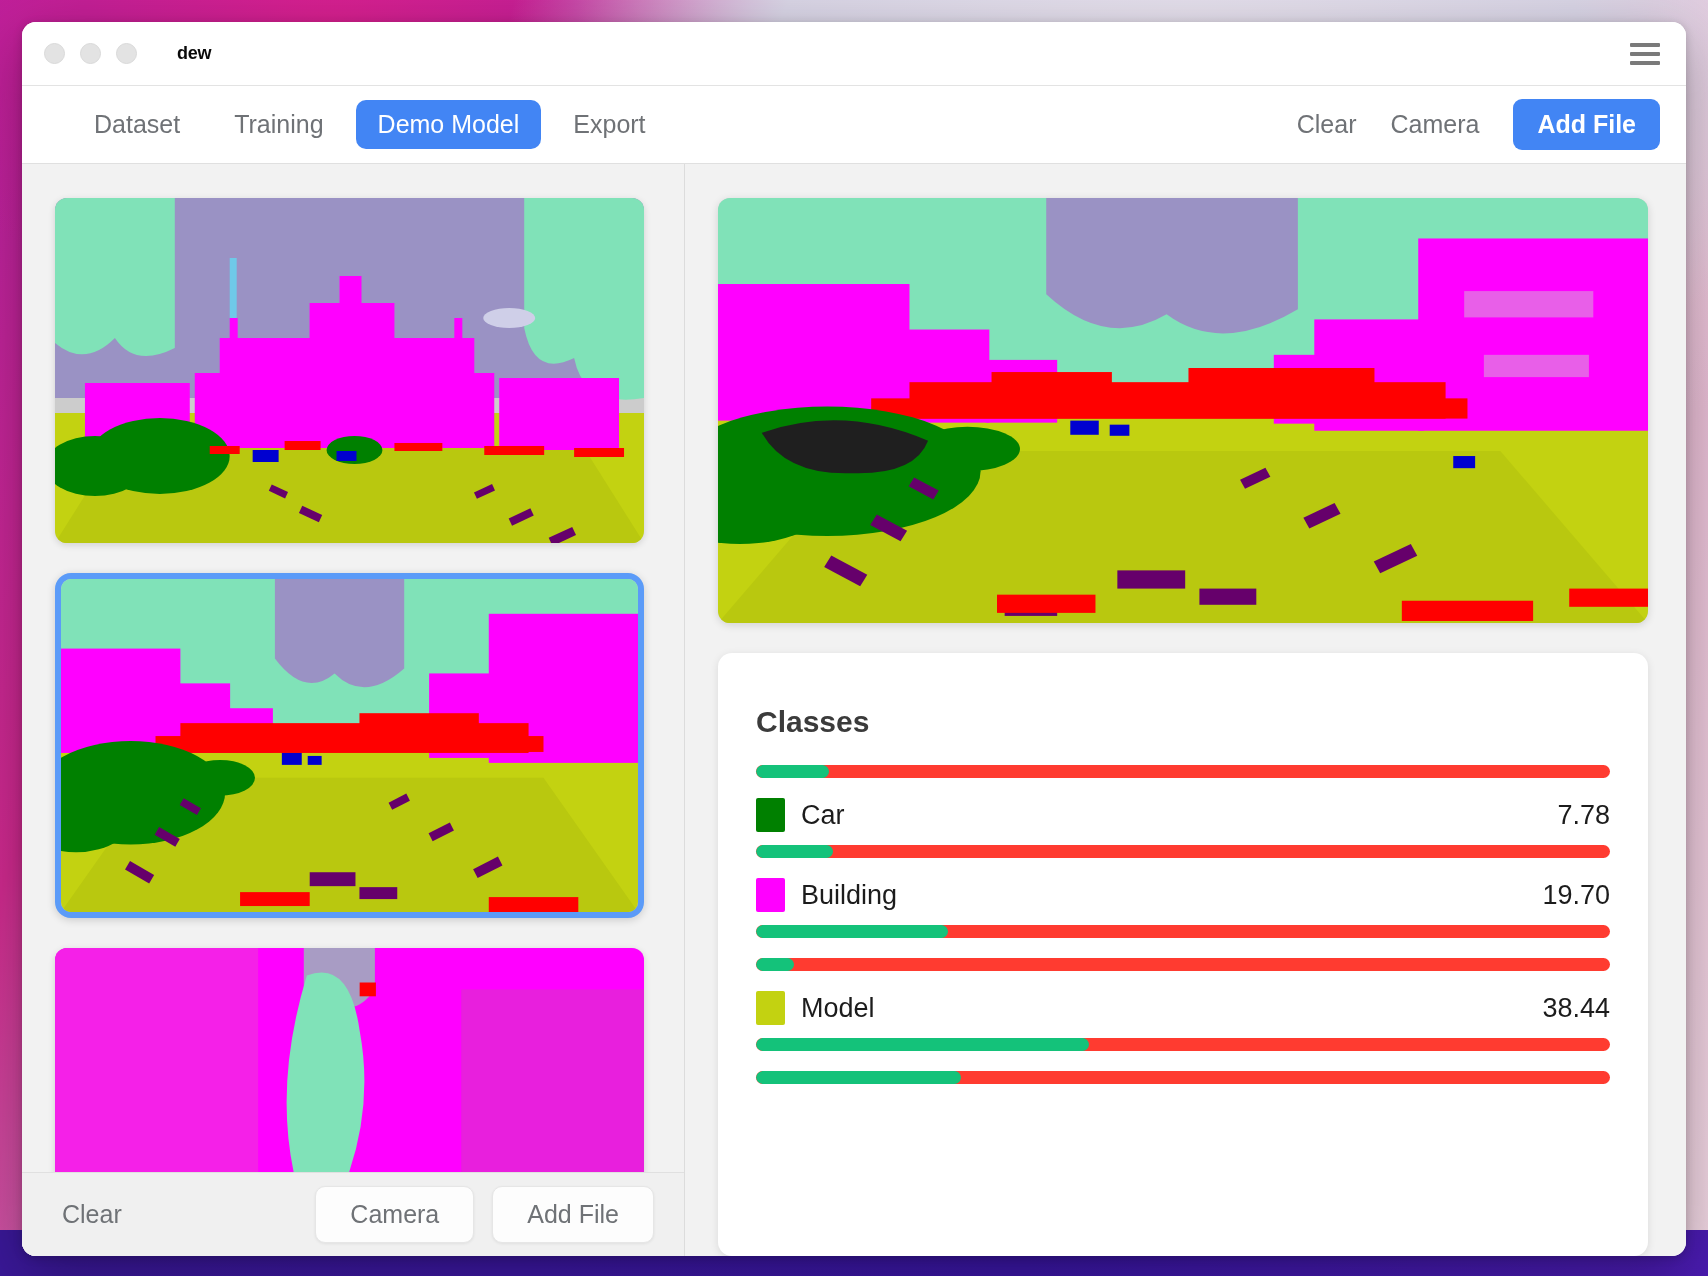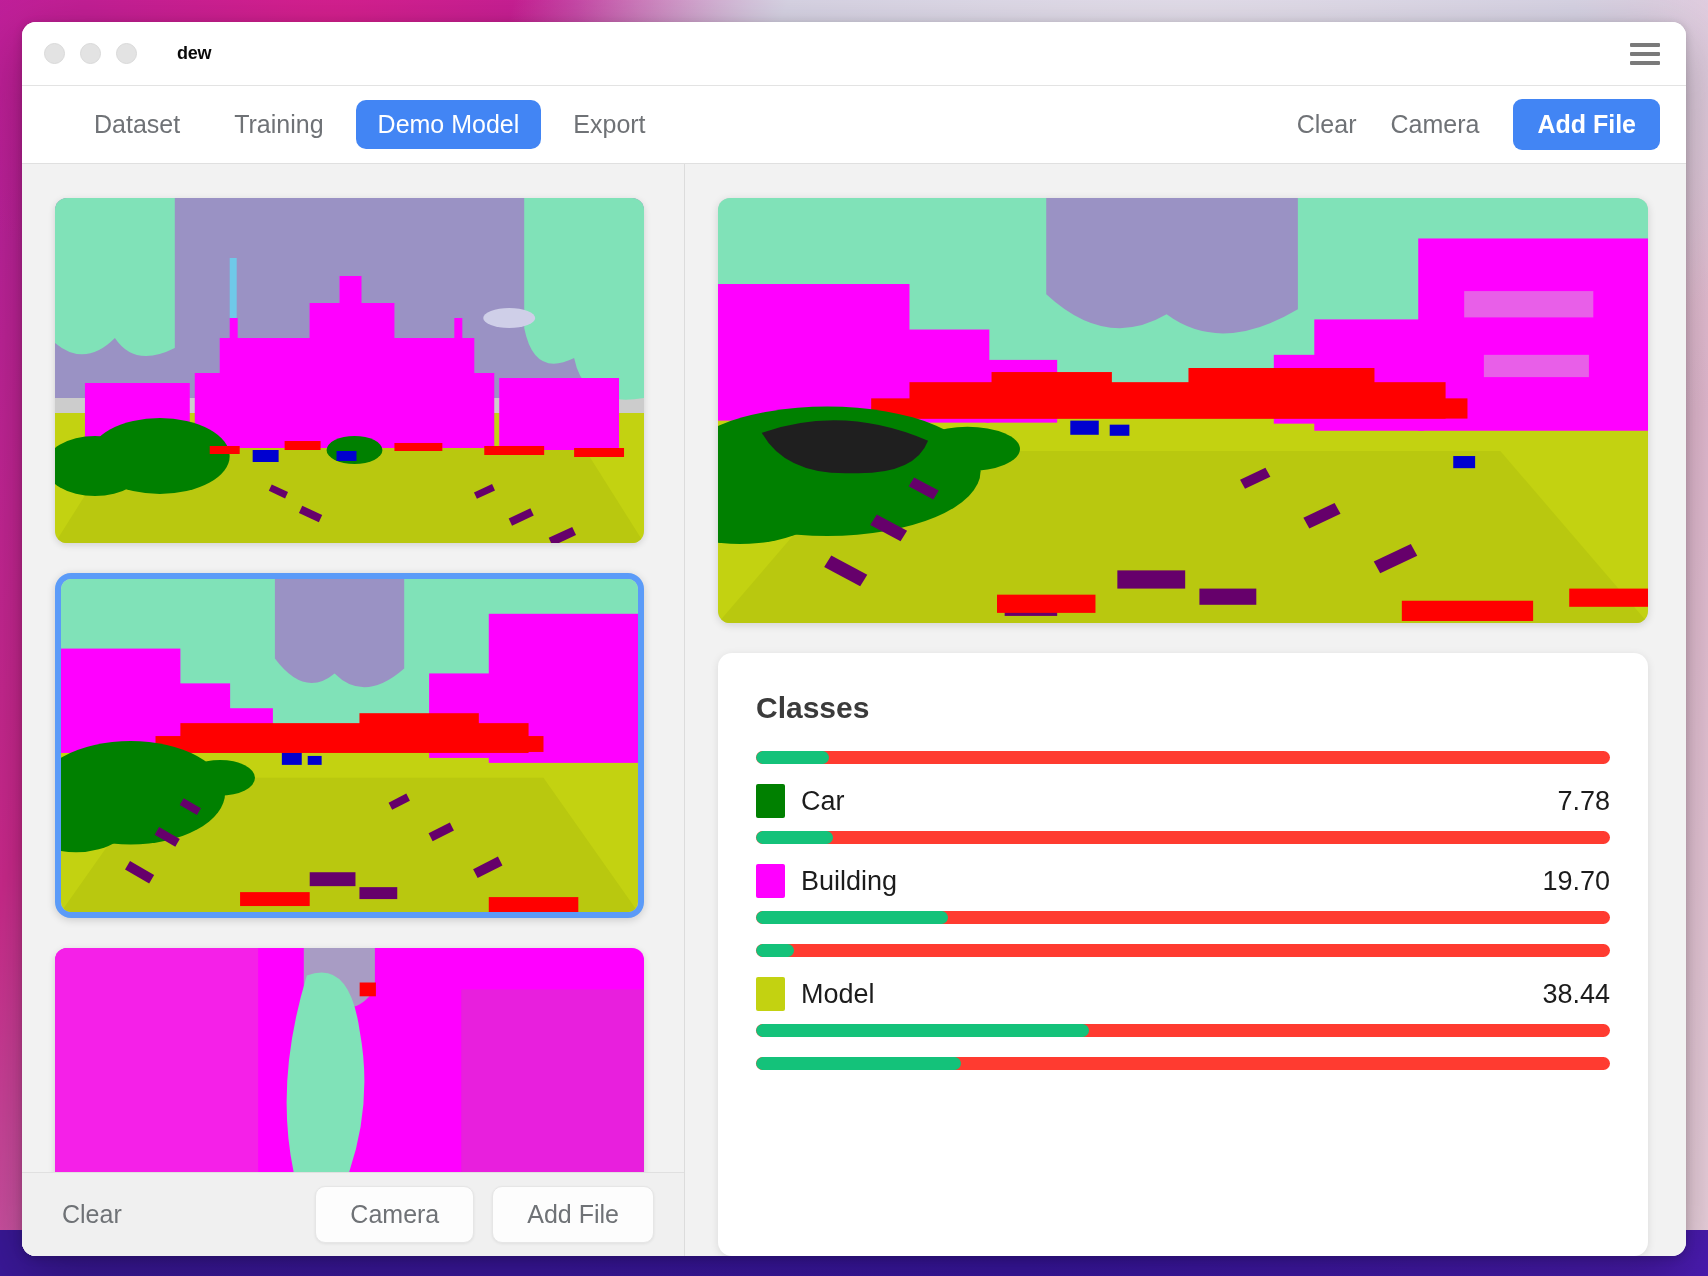"Classes" .classes-card { padding: 38px 38px 0 38px -> 52px 38px 0 38px }
